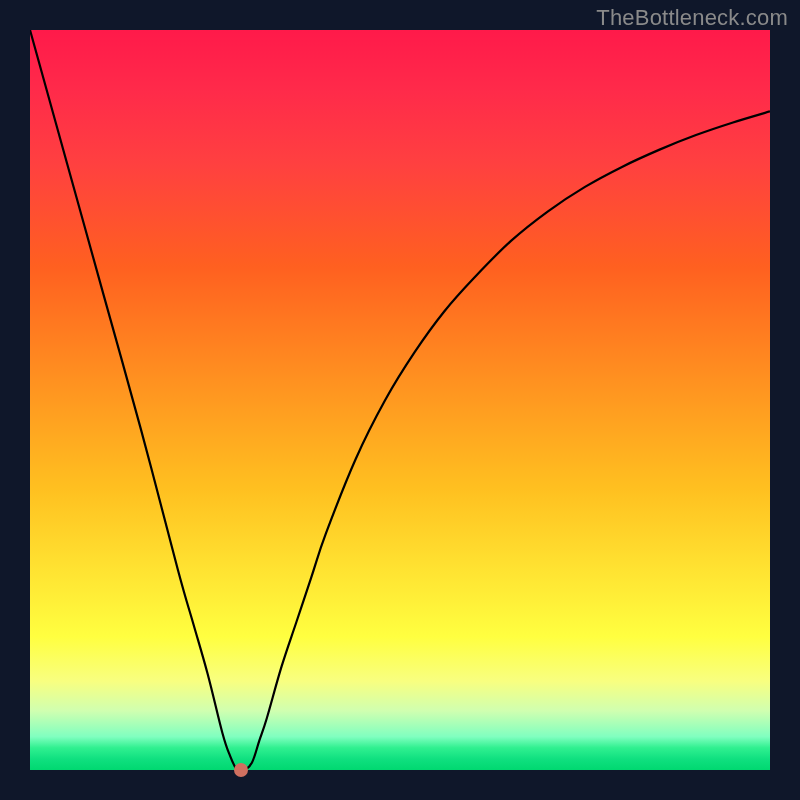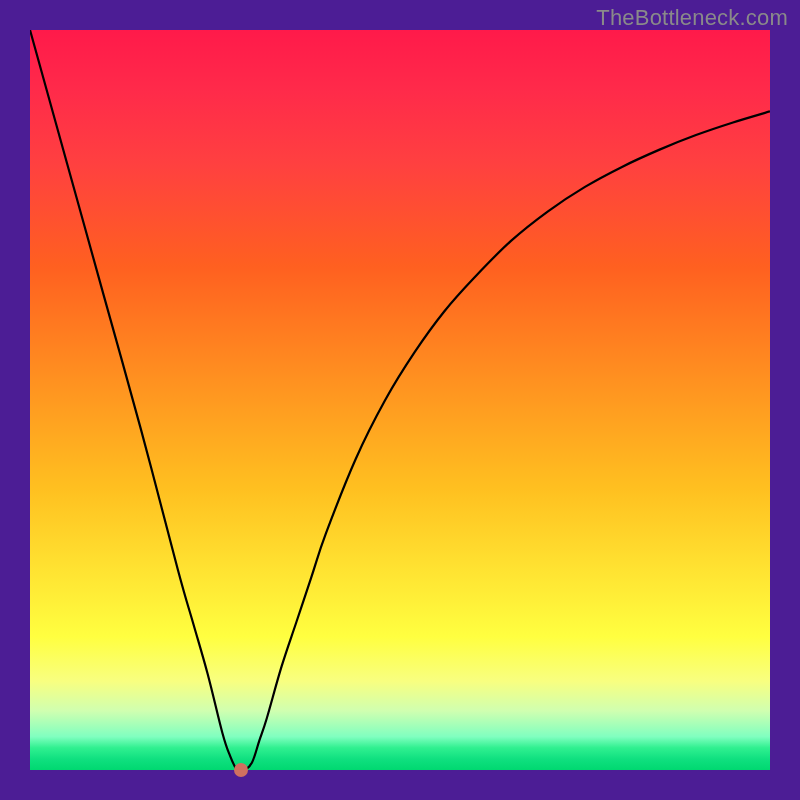"TheBottleneck.com" .chart-container { background: #4c1d95 -> #0f172a }
